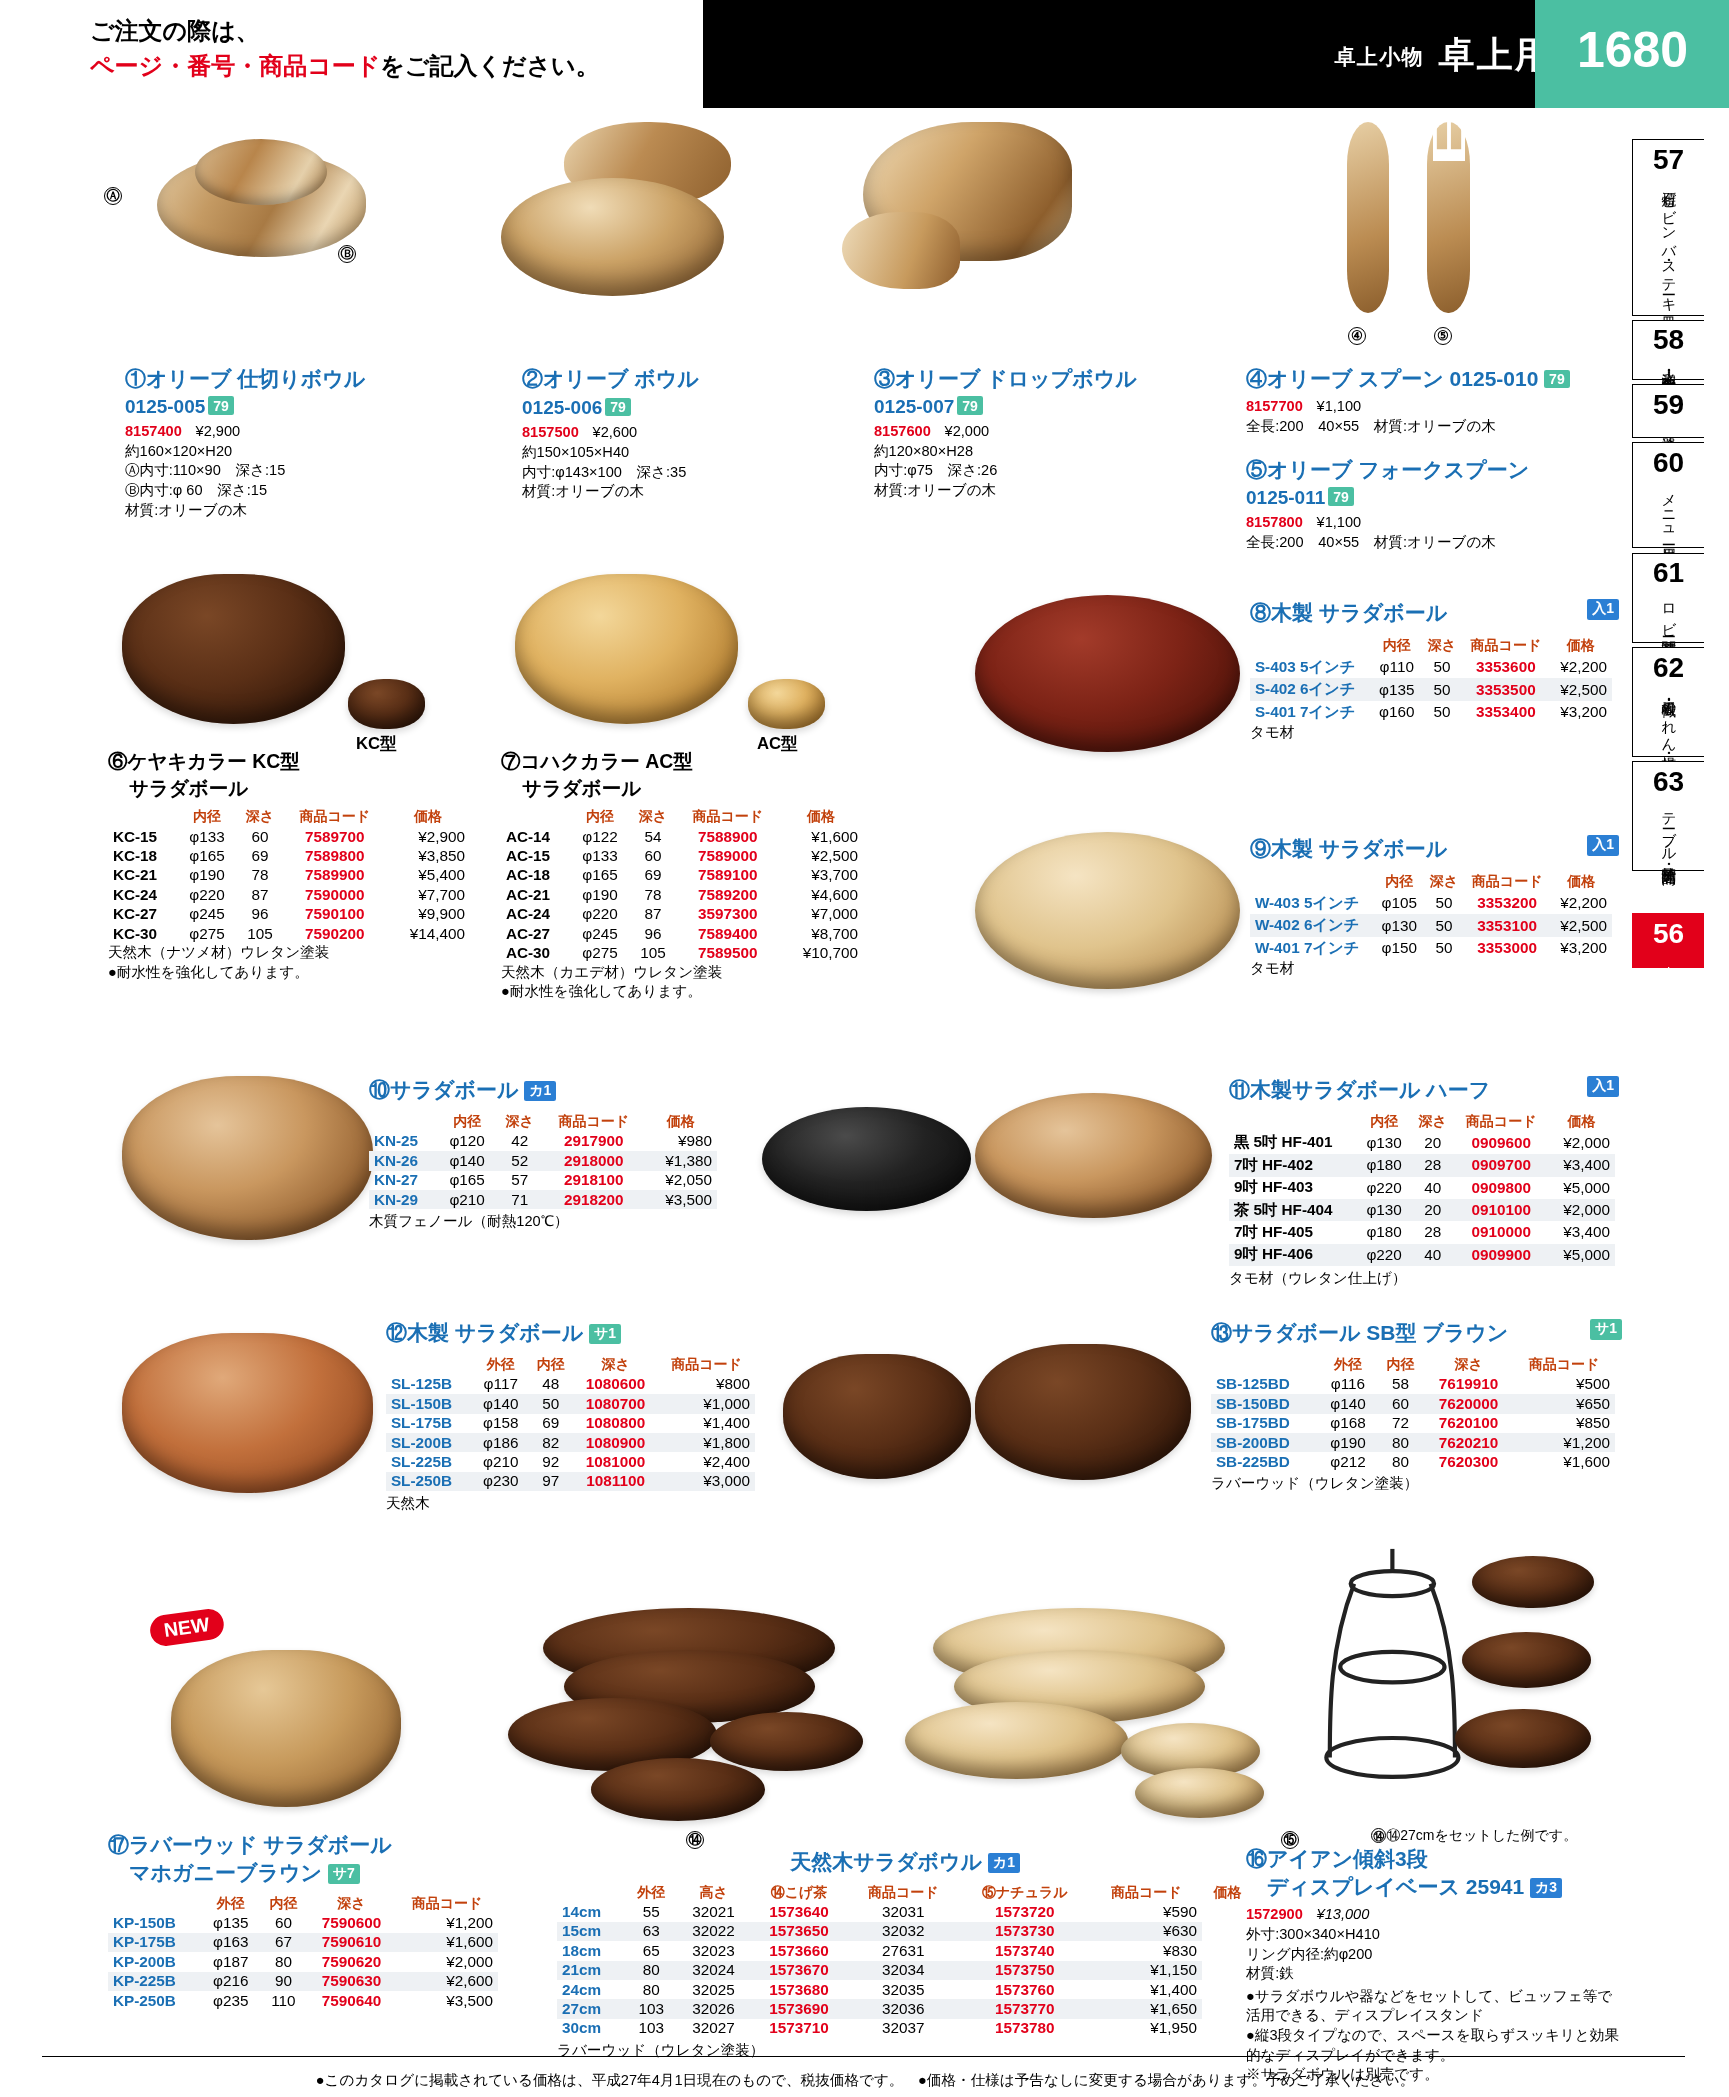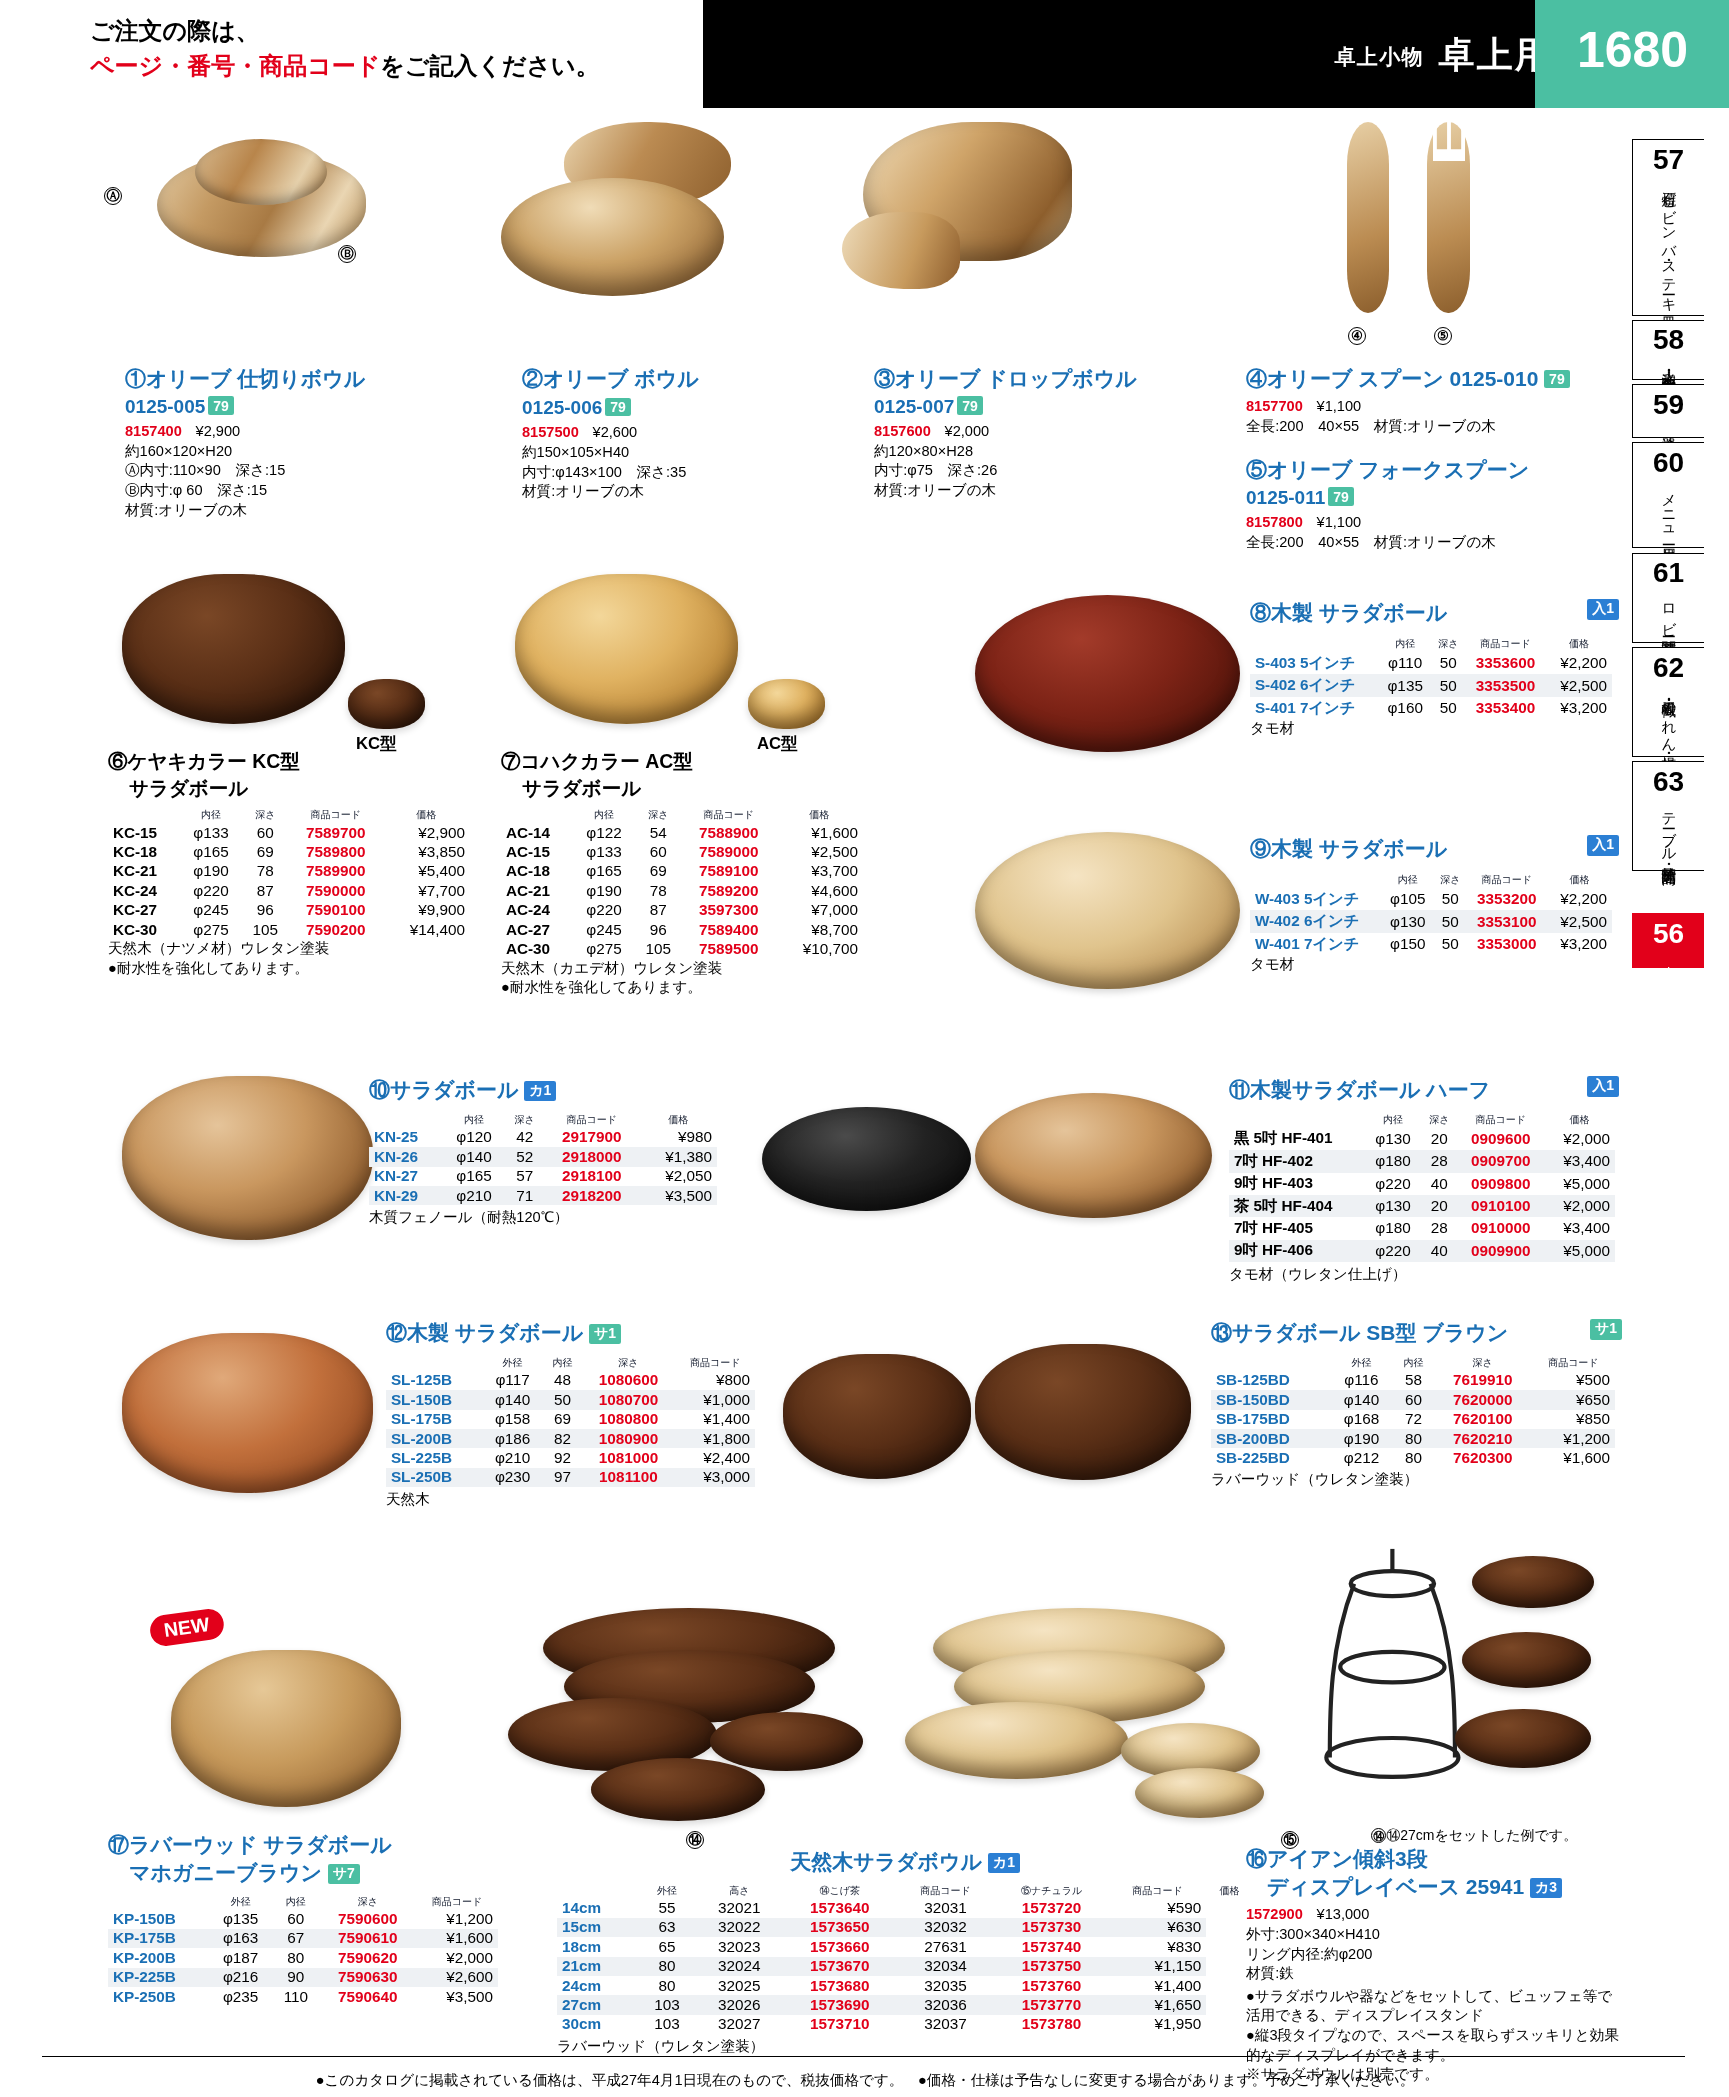"内径" table.t th { color: #0f172a -> #c2410c; font-size: 10px -> 14px; font-weight: normal -> bold }
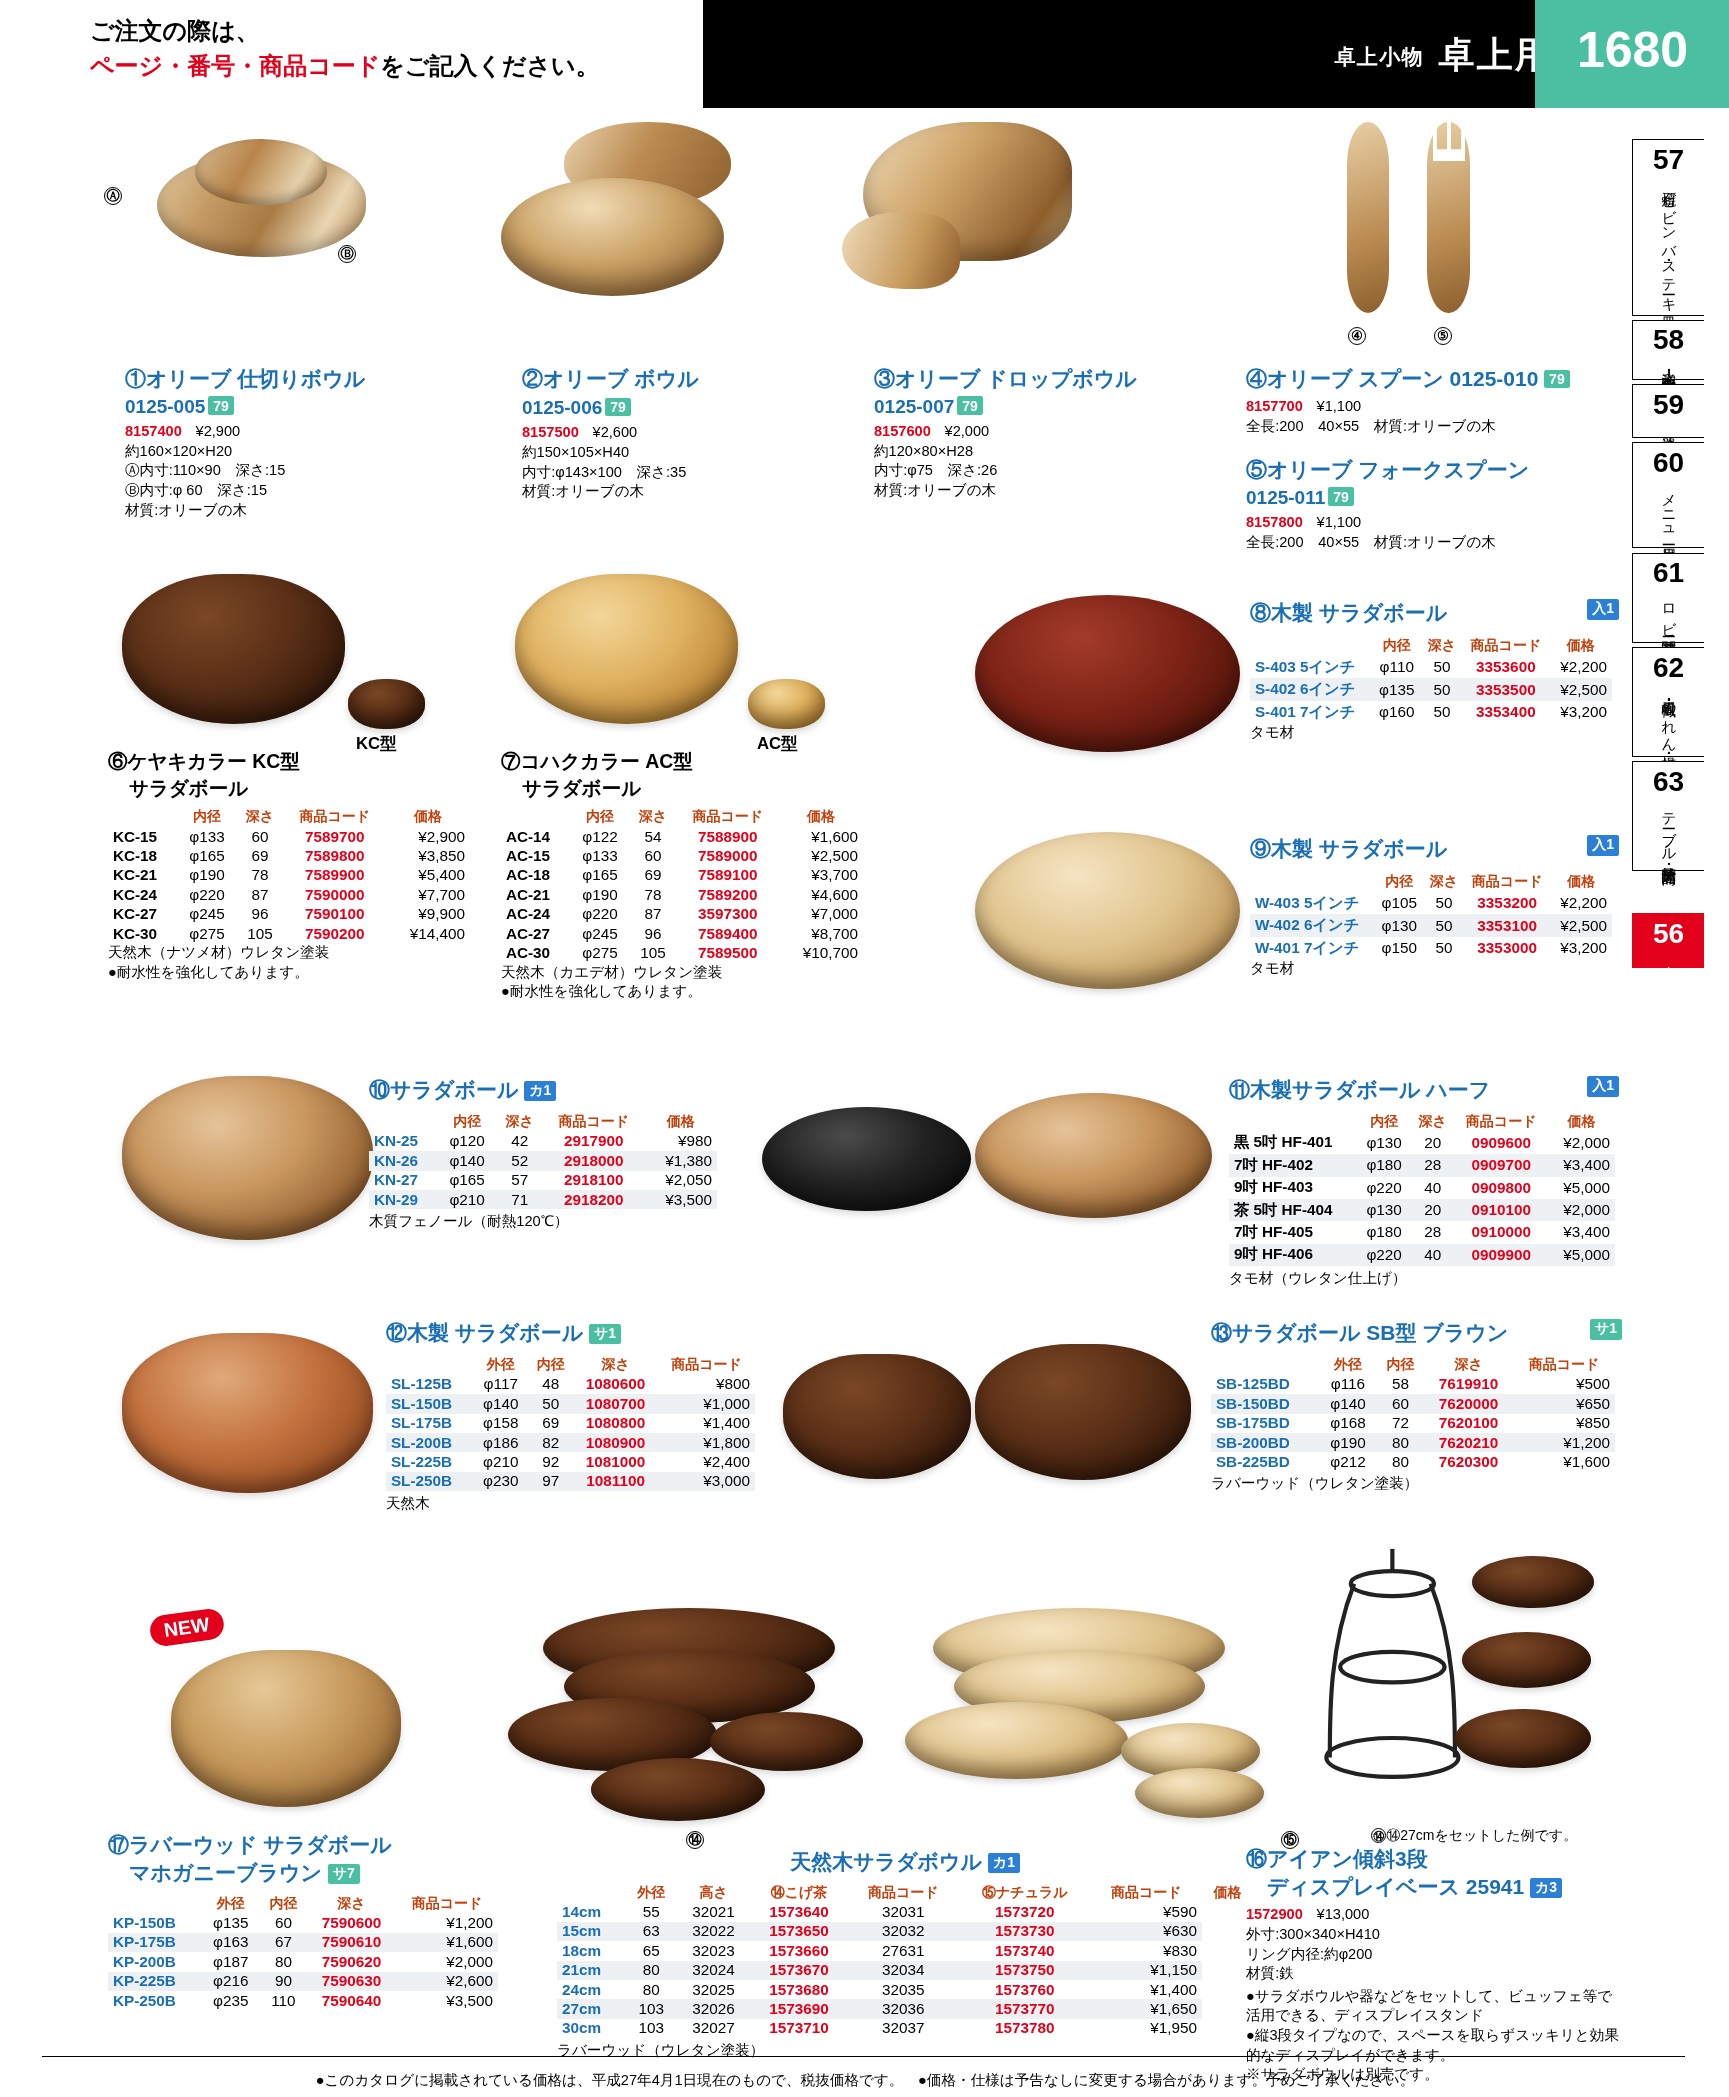"¥13,000" span { font-style: none -> italic }
